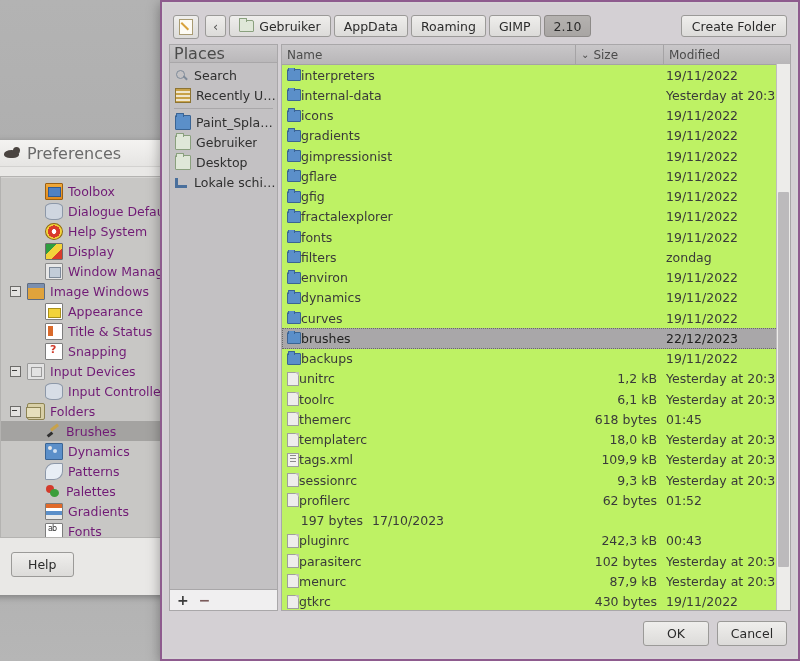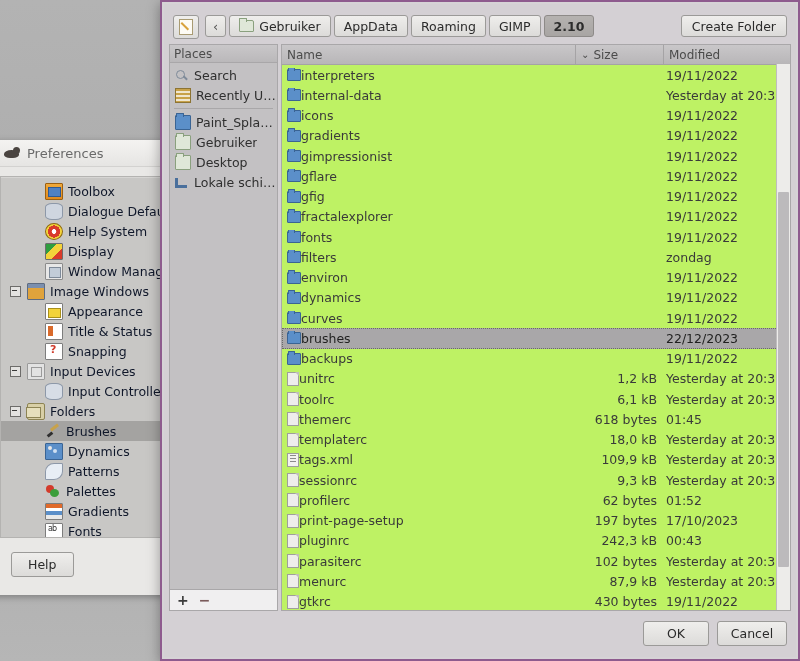"2.10" .pbtn.active { font-weight: bold -> normal }
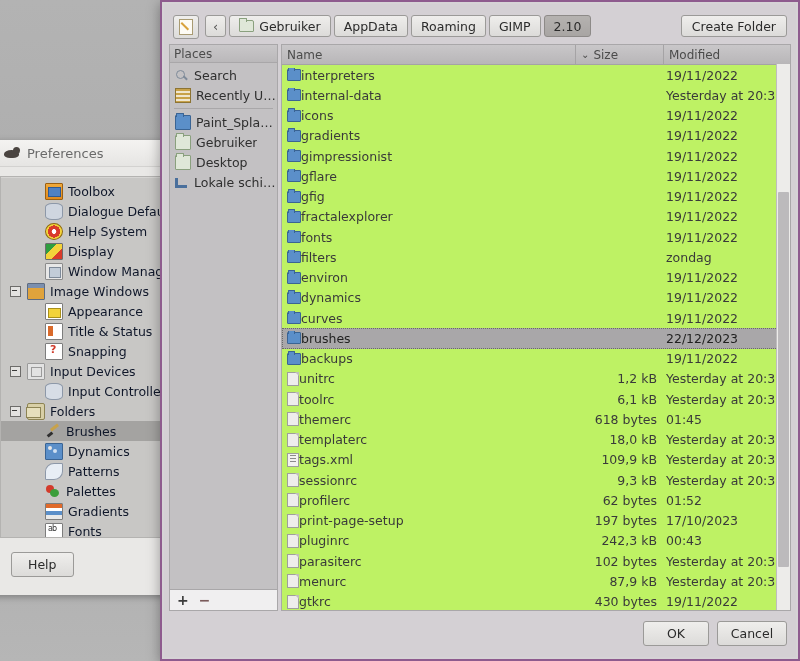"Places" .places-hdr { font-size: 12px -> 16px }
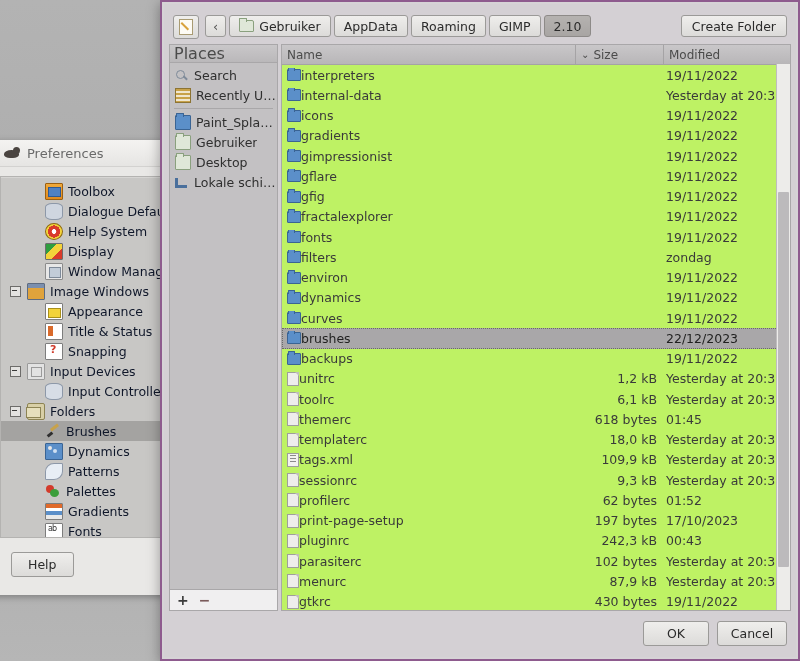"Preferences" .prefs-title .ttl { font-size: 13px -> 16px }
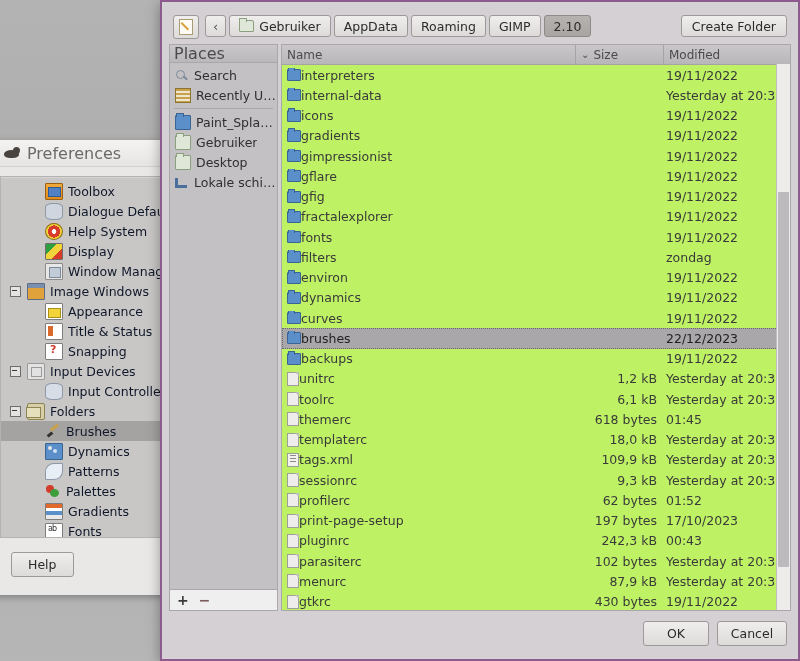"Toolbox" .trow { color: #0f172a -> #701a75 }
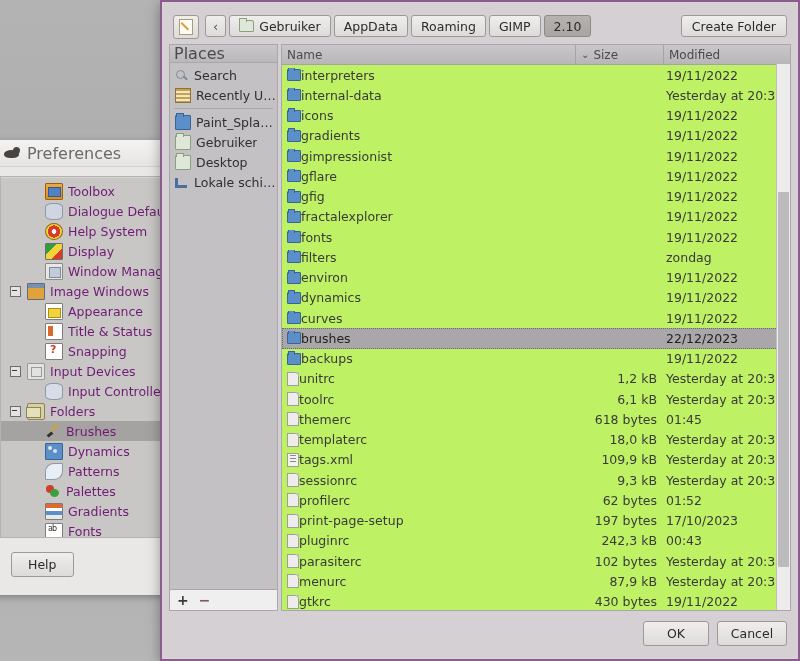"print-page-setup" div.c-name { html: <div> <span></span> <span>print-page-setup</span> </div> -> none }
